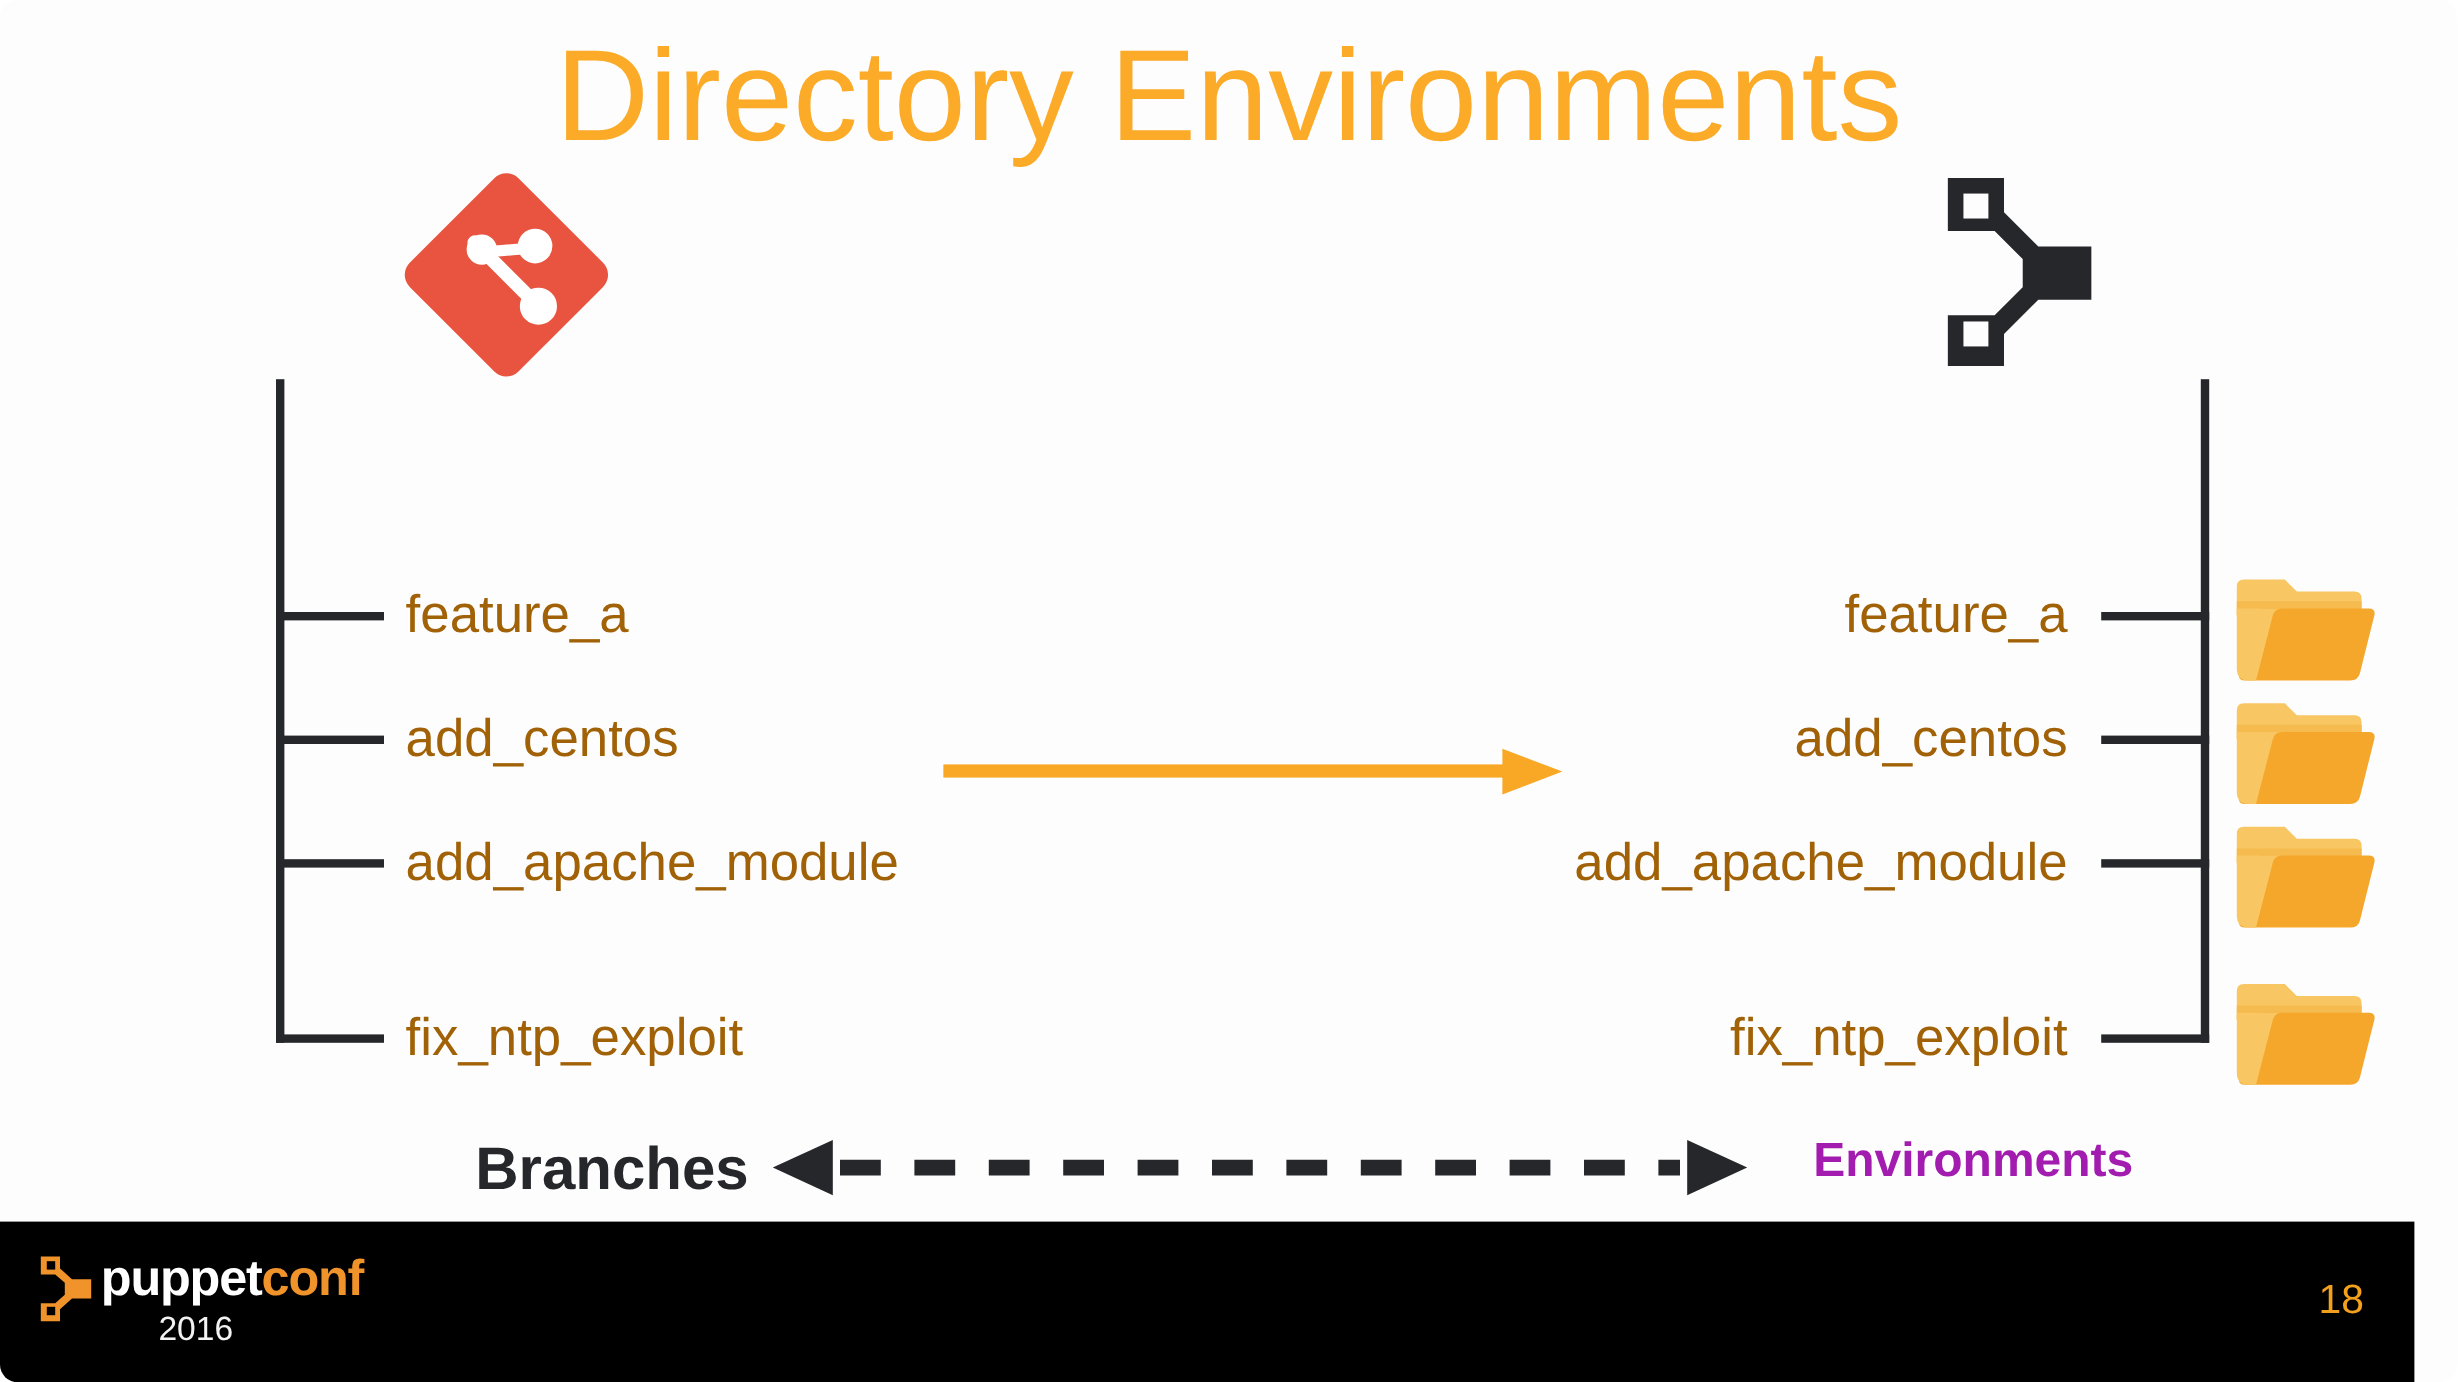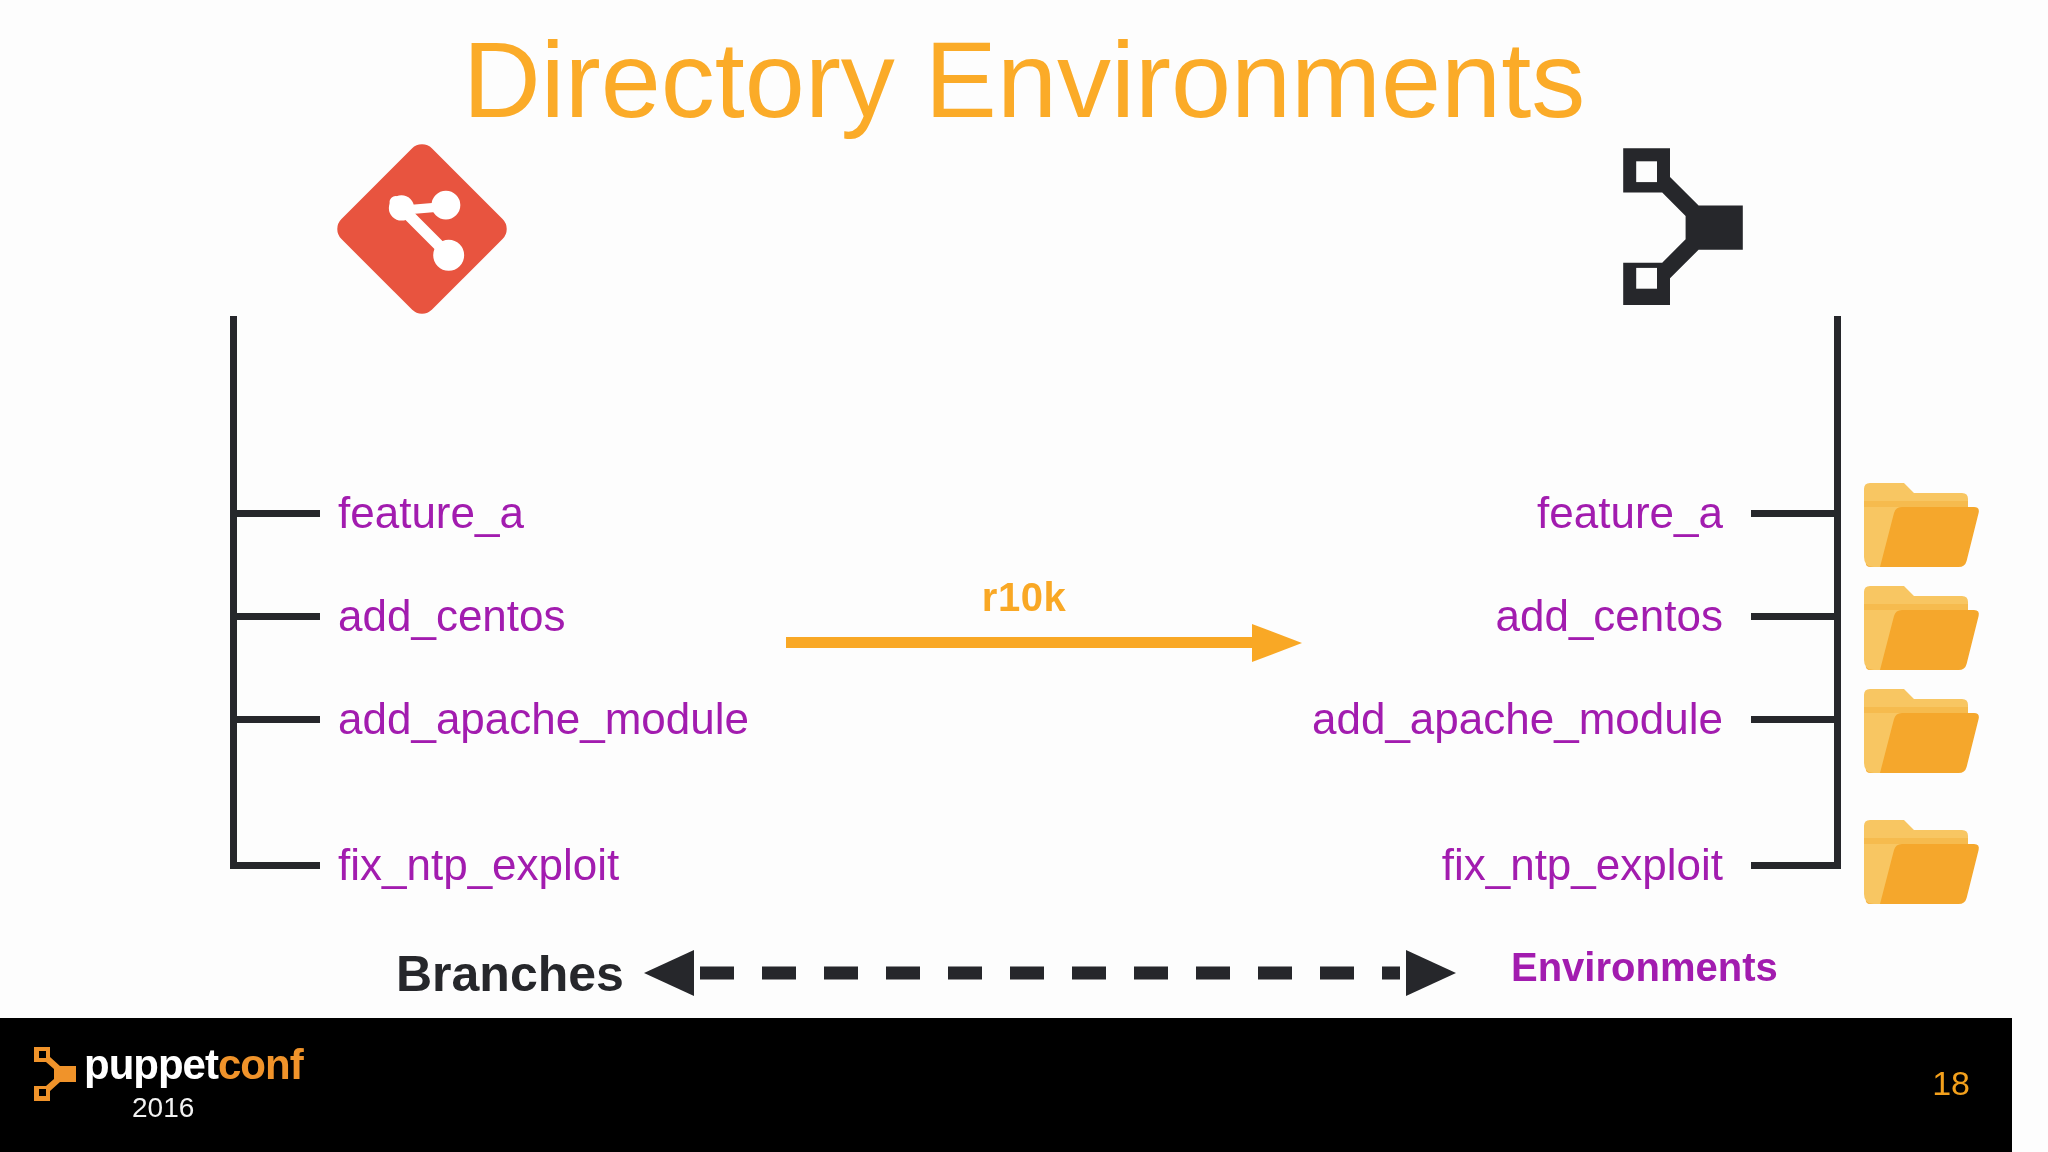"Directory Environments" #slide { border-radius: none -> 15px }
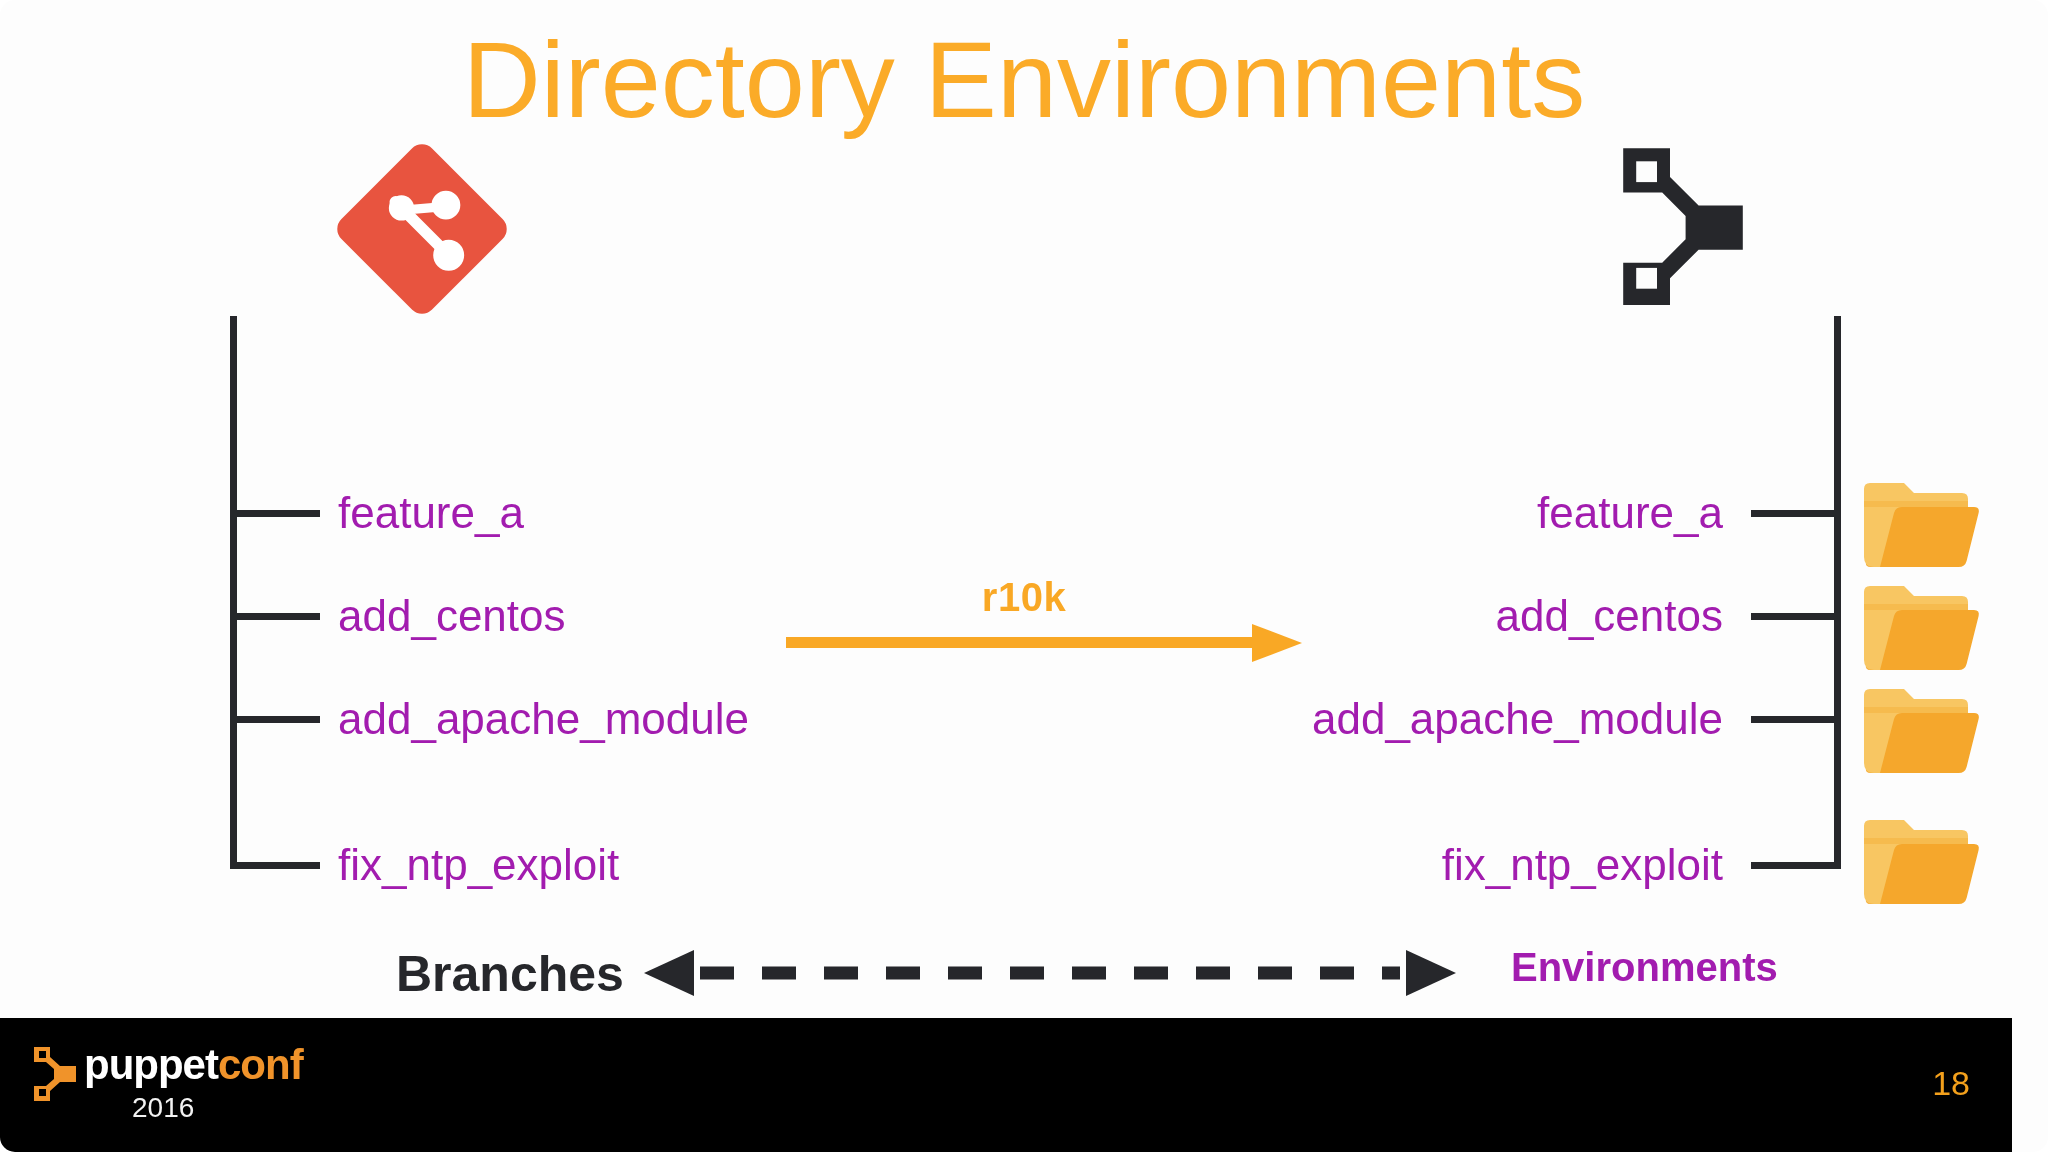"feature_a" .row-label { color: #a21caf -> #a16207 }
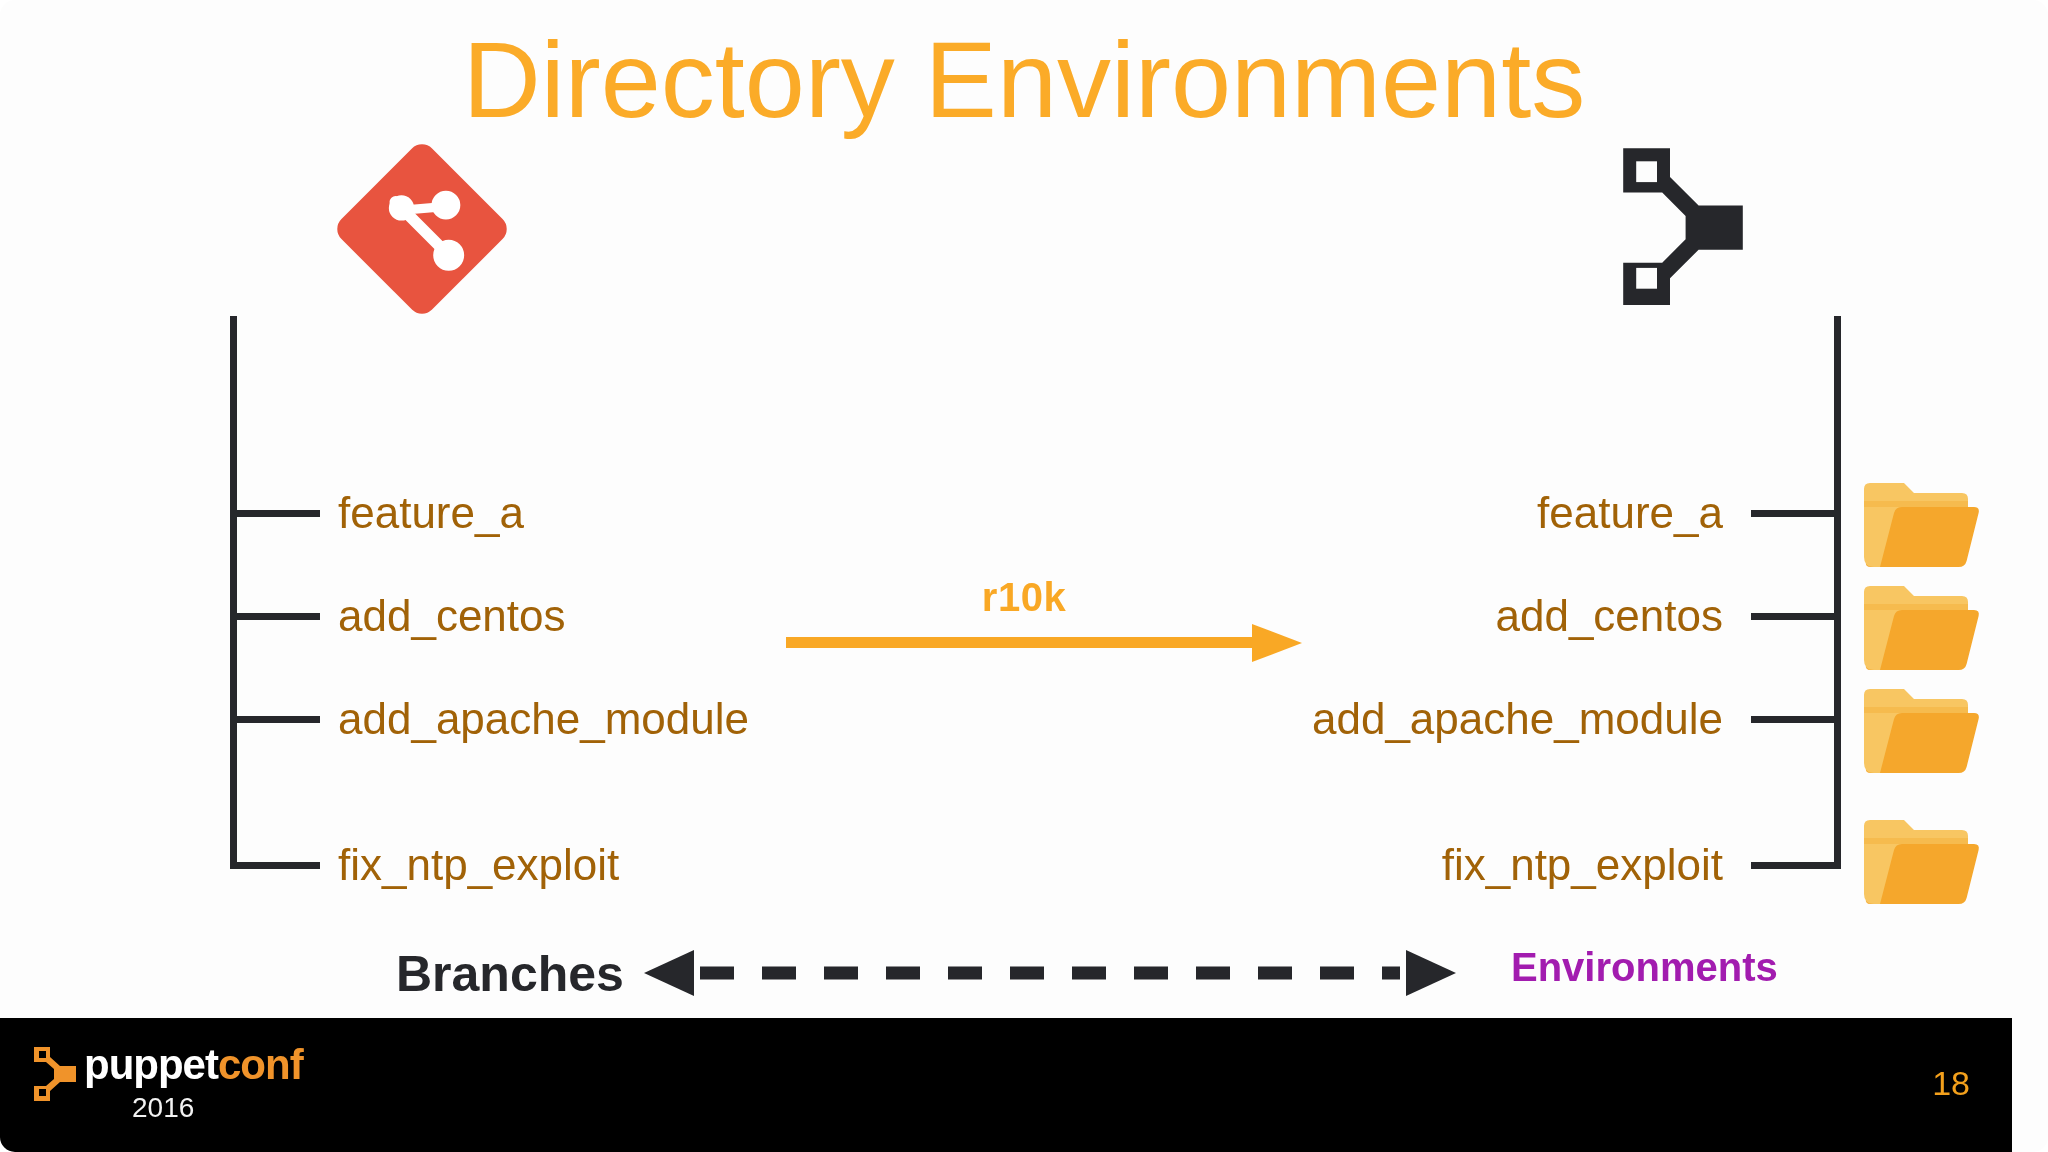"r10k" div { html: <div>r10k</div> -> none }
